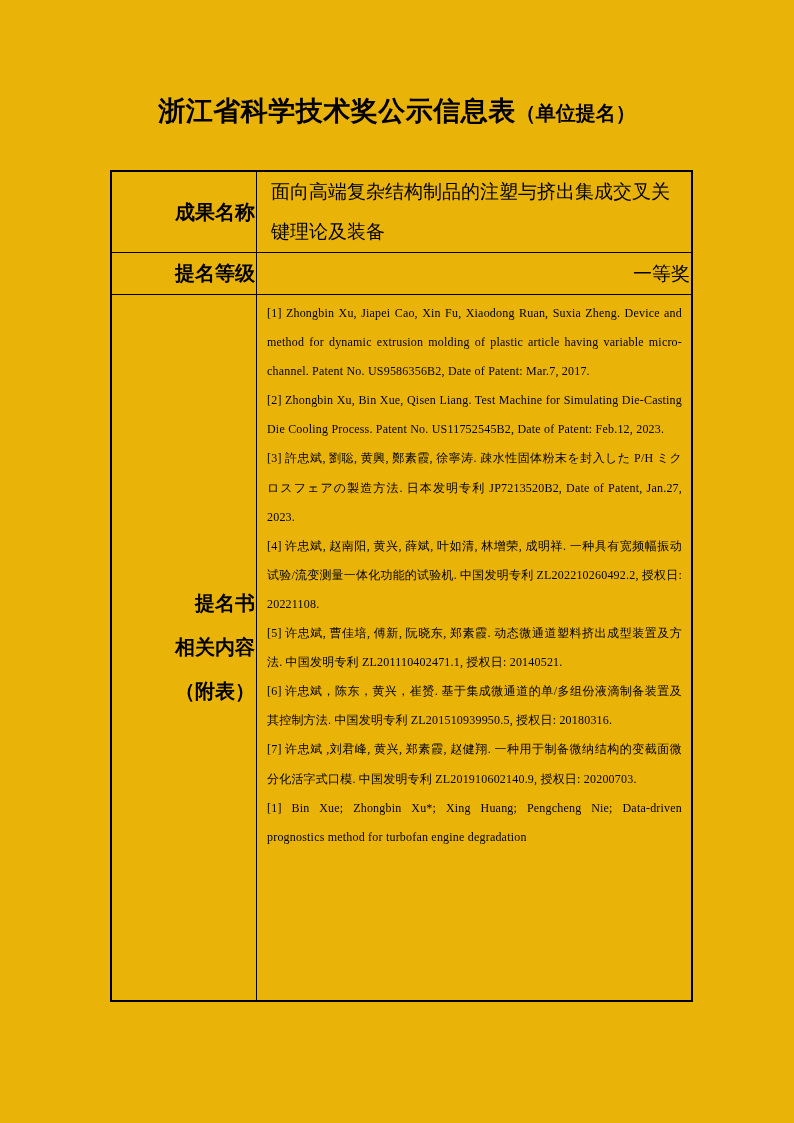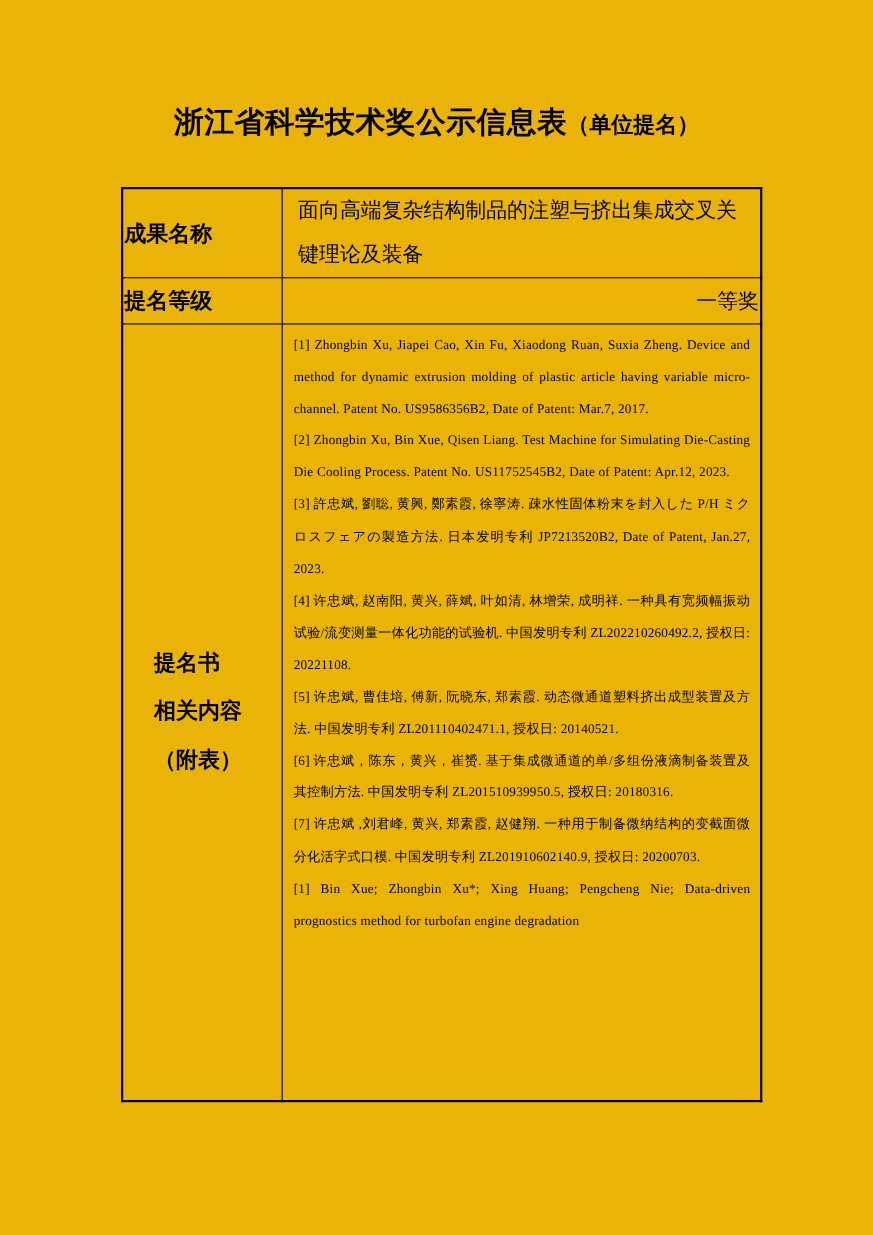"成果名称" .label-cell { text-align: left -> right }
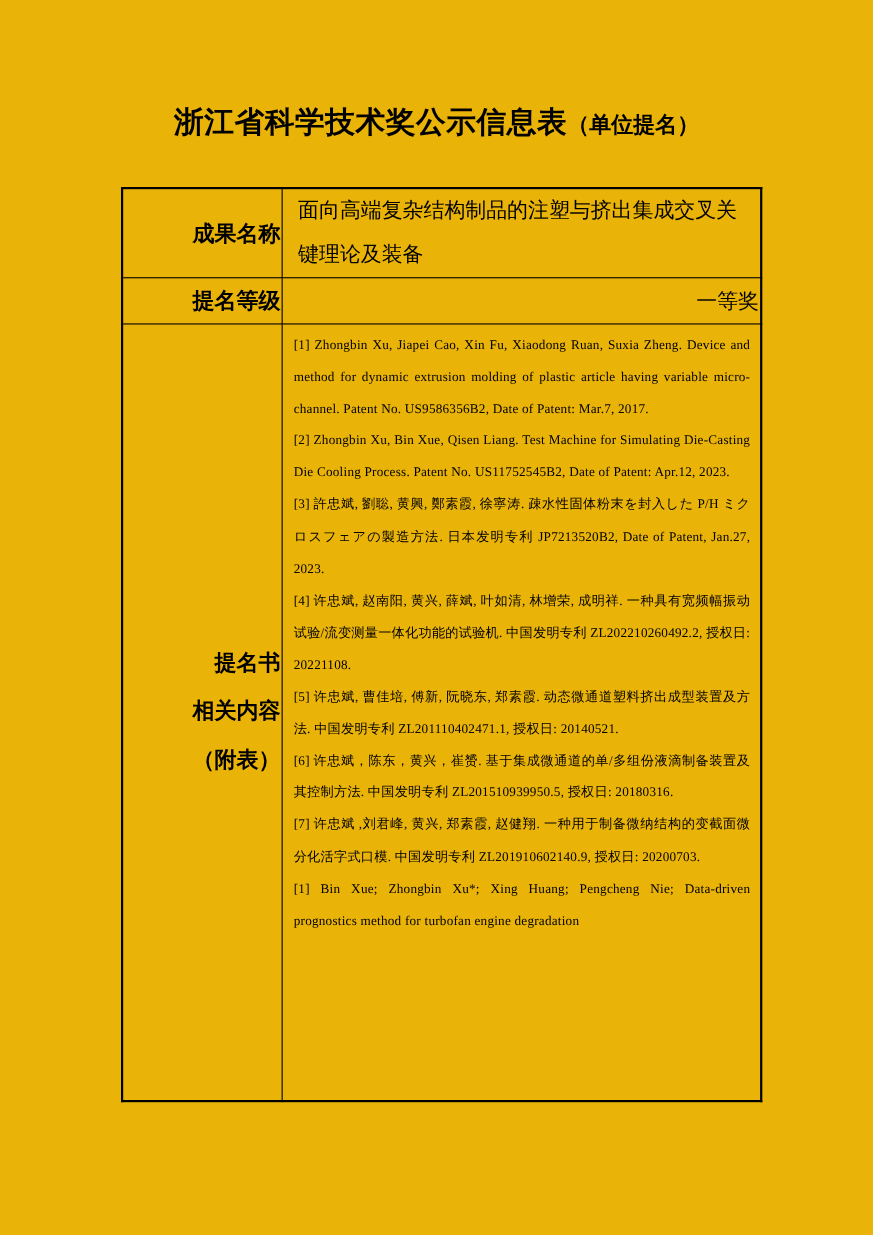"[2] Zhongbin Xu, Bin Xue," p { text: Apr.12 -> Feb.12 }
